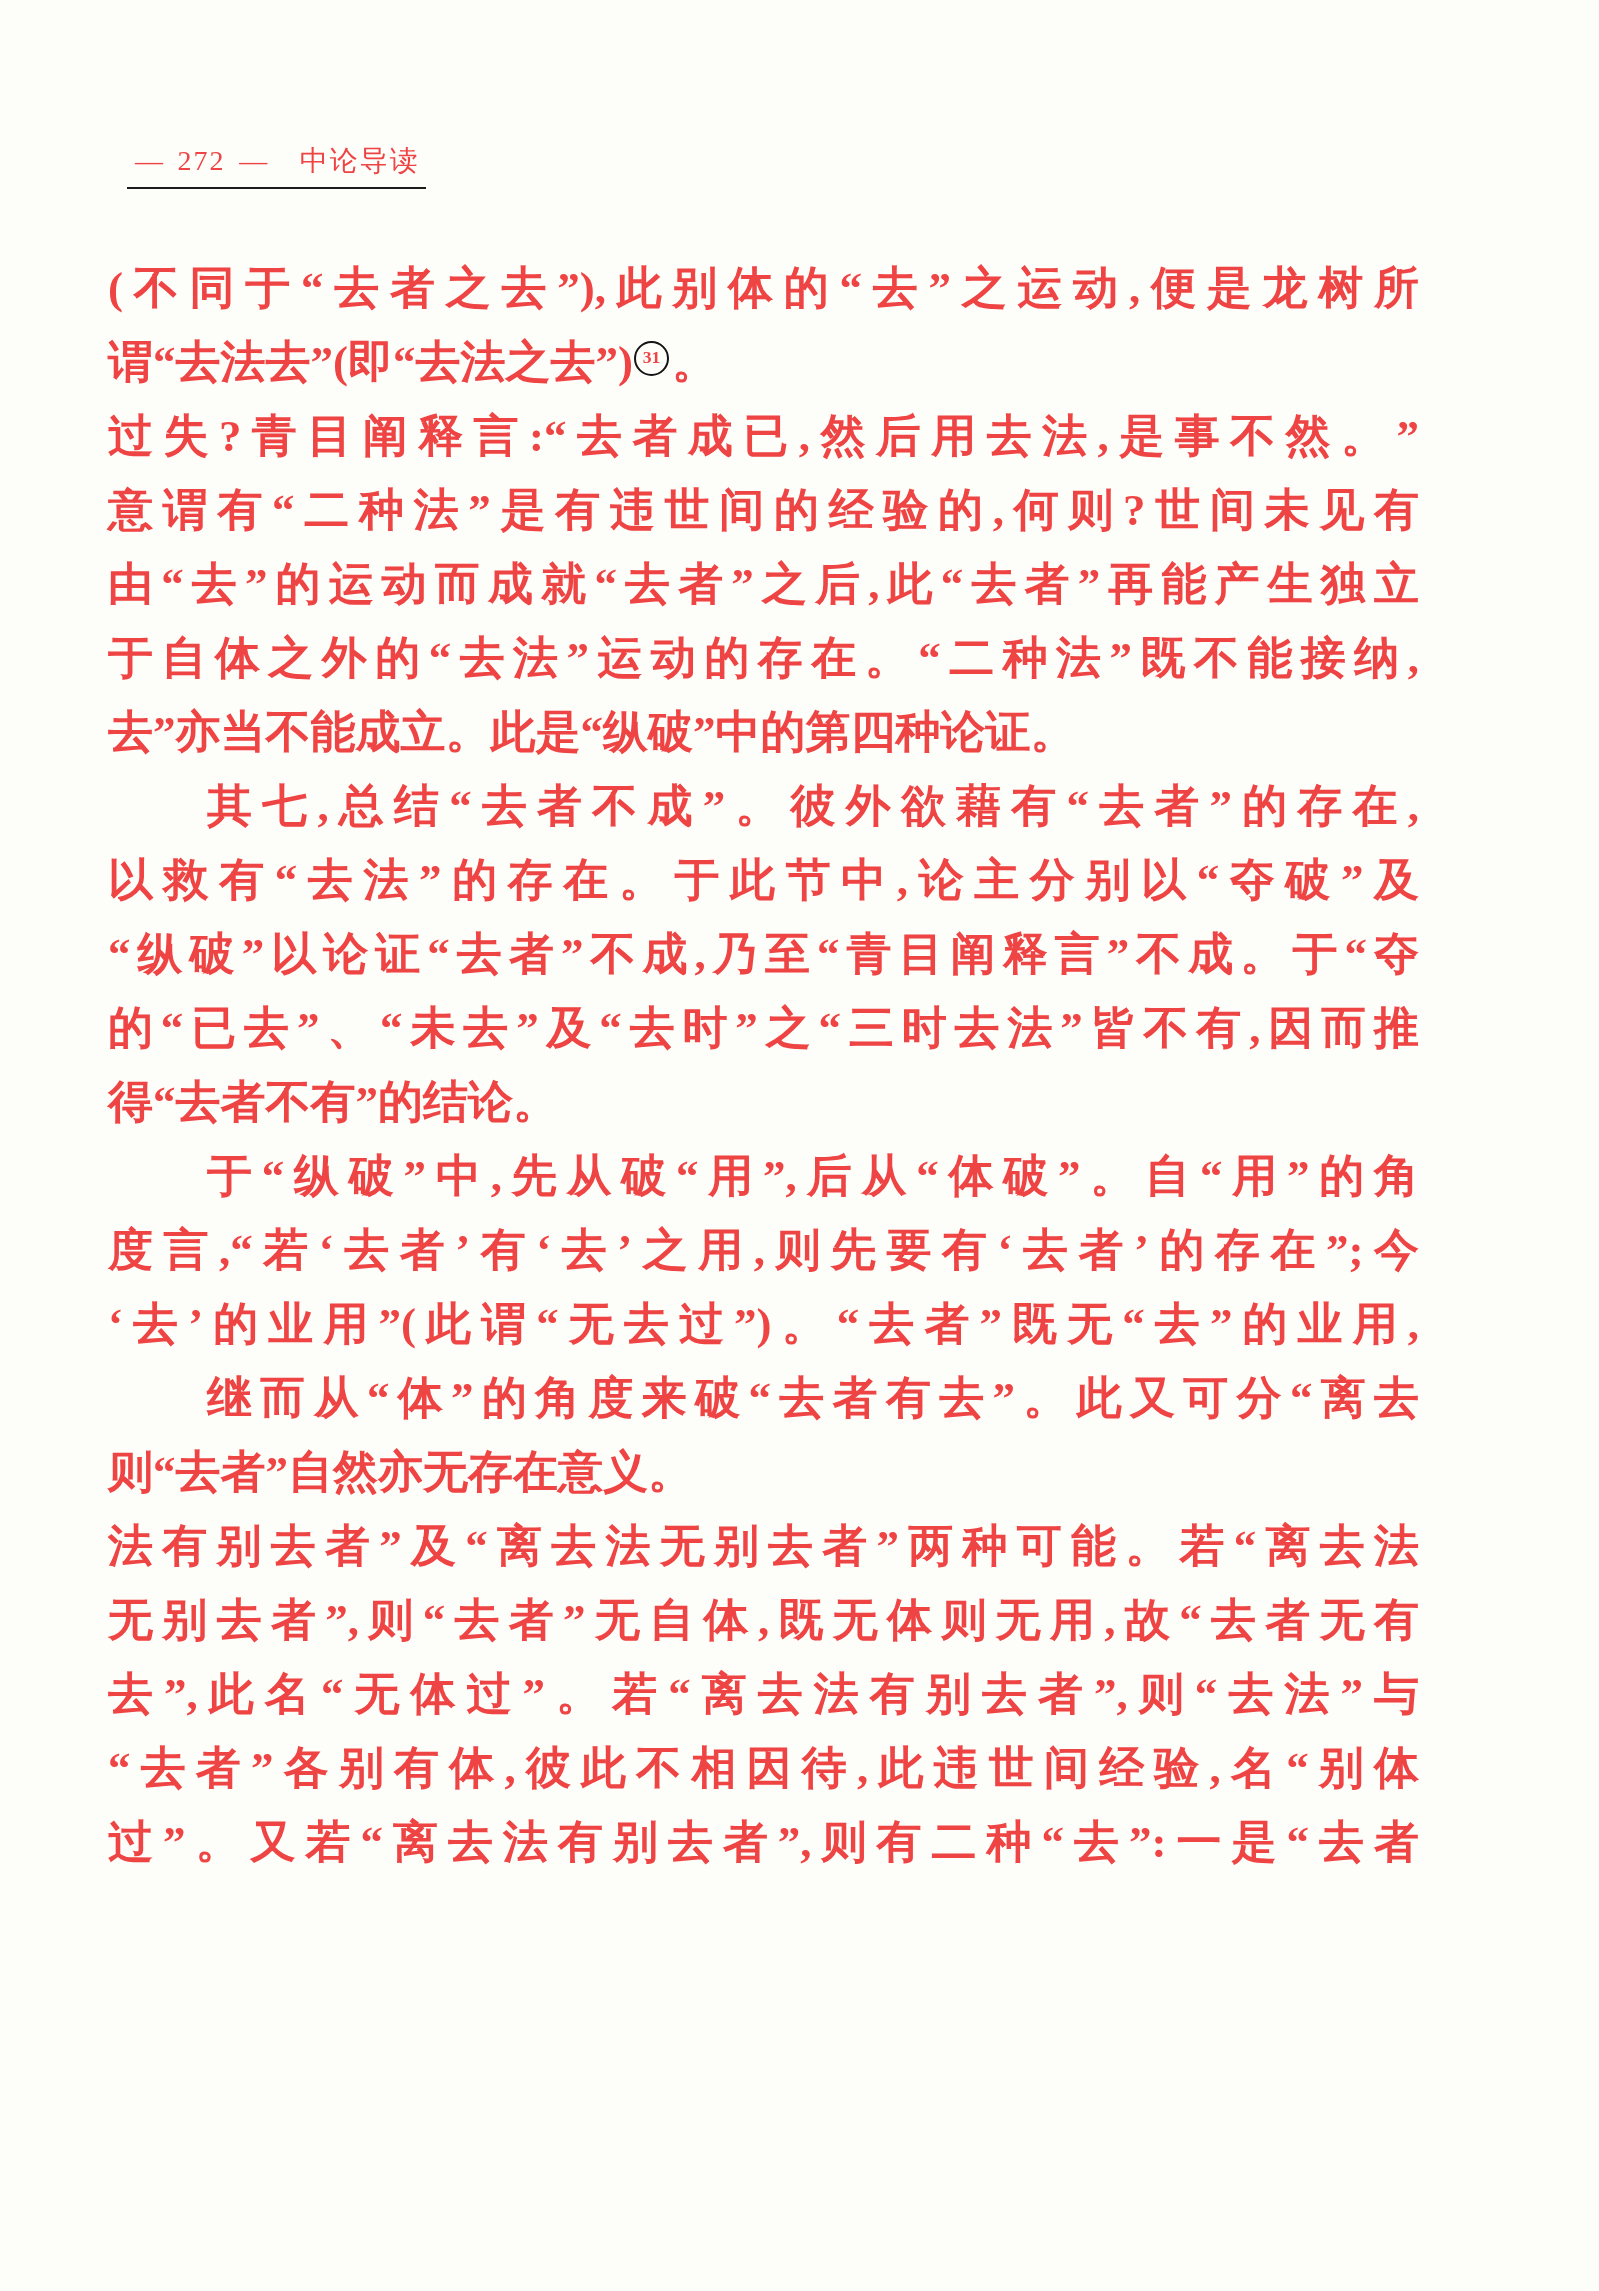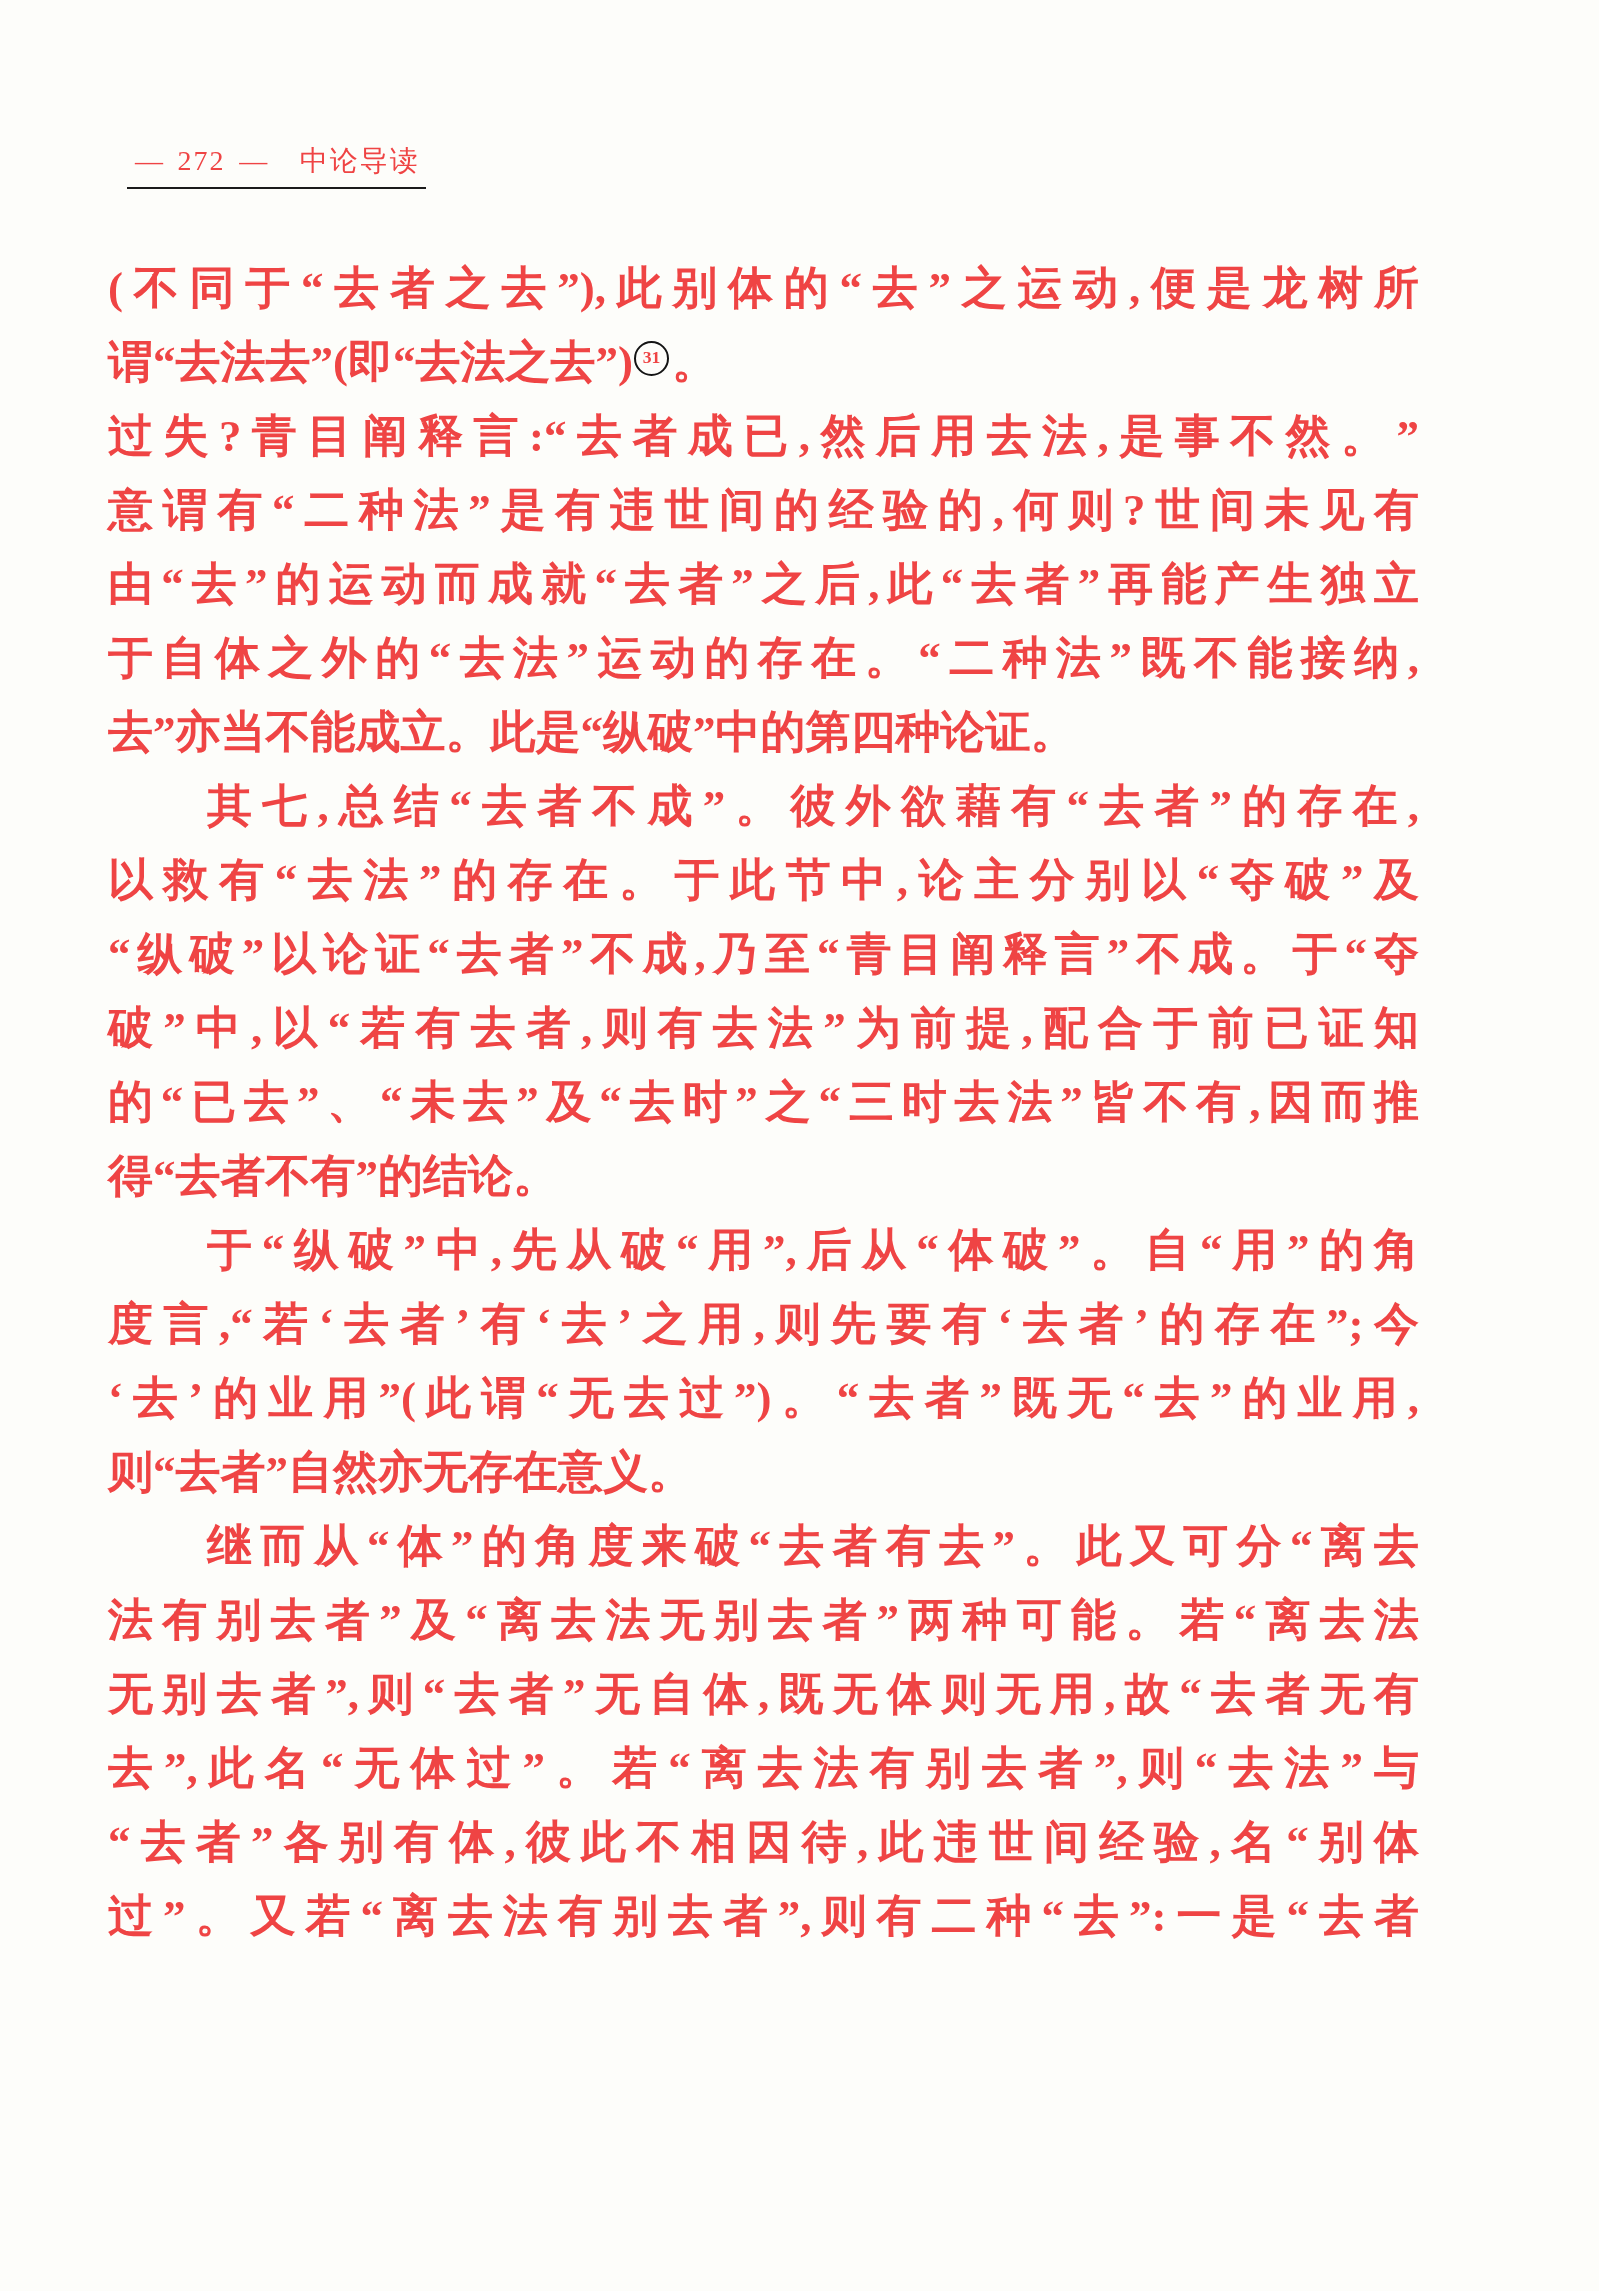"破”中,以“若有去者,则有去法”为前提,配合于前已证知" div.line { html: <div>破”中,以“若有去者,则有去法”为前提,配合于前已证知</div> -> none }
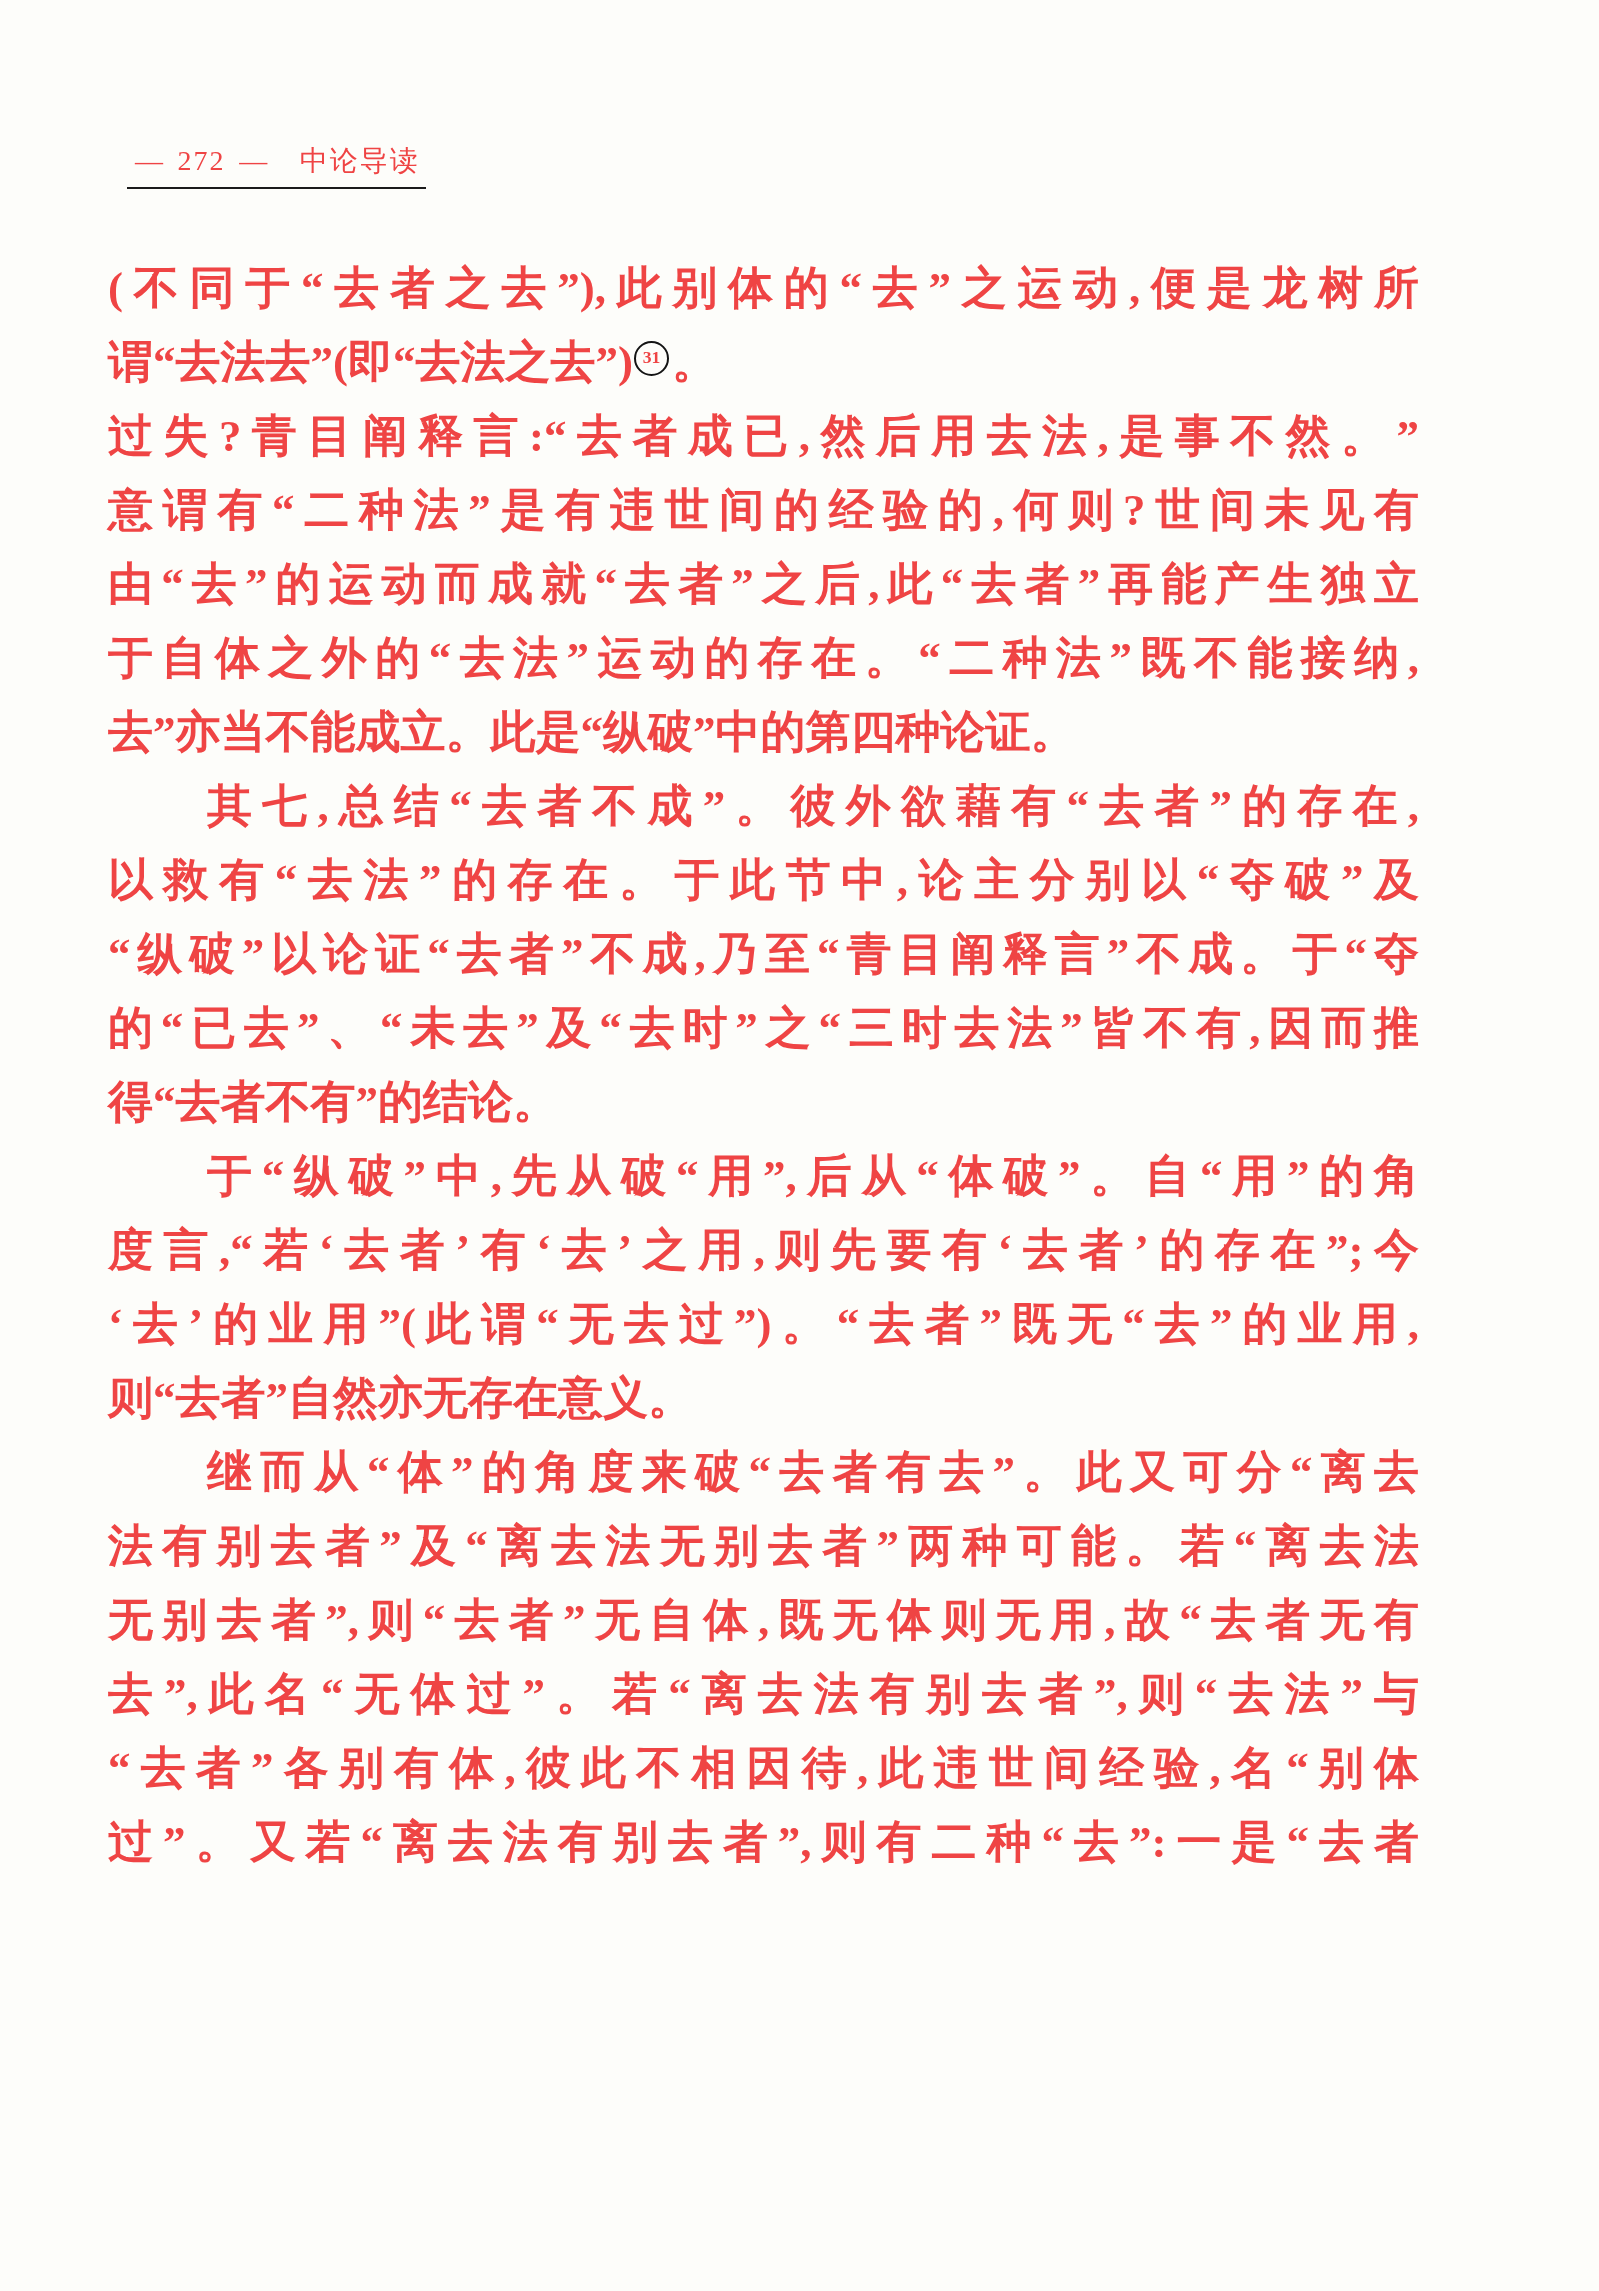"则“去者”自然亦无存在意义。" div.line { order: before "继而从“体”的角度来破“去者有去”。此又可分“离去" -> after "继而从“体”的角度来破“去者有去”。此又可分“离去" }
